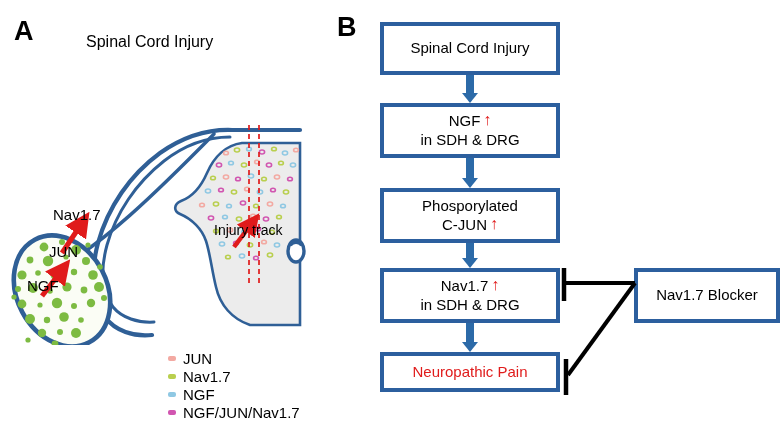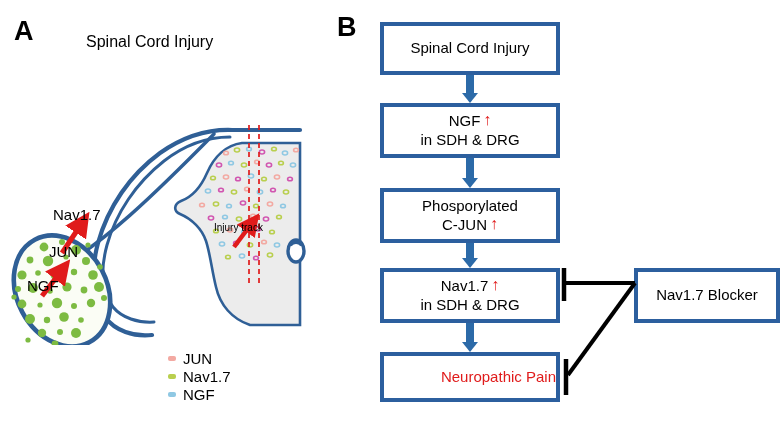"Injury track" #label-injury-track { font-size: 10px -> 14px }
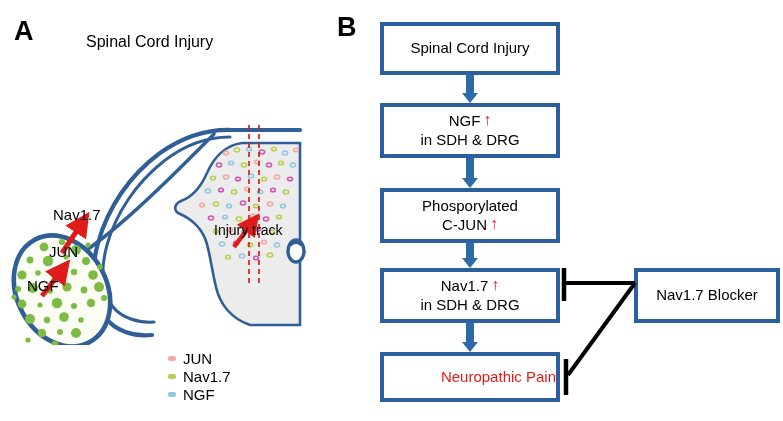"Neuropathic Pain" div.flow-box { align-items: flex-end -> none; height: 50px -> 40px }
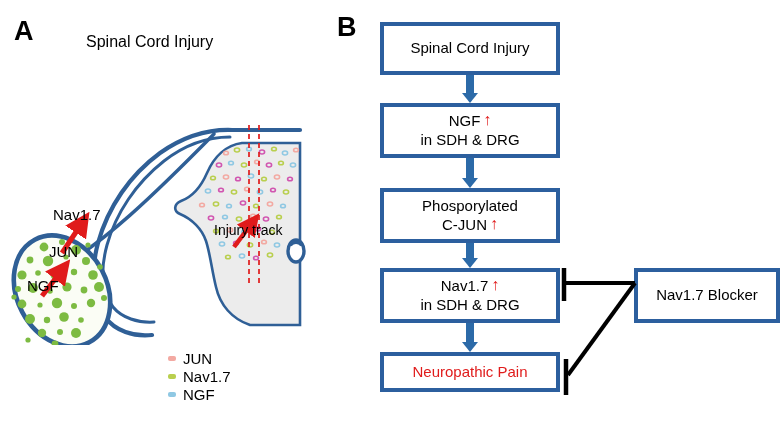"NGF/JUN/Nav1.7" div.legend-row { html: none -> <div> <span></span> <span>NGF/JUN/Nav1.7</span> </div> }
